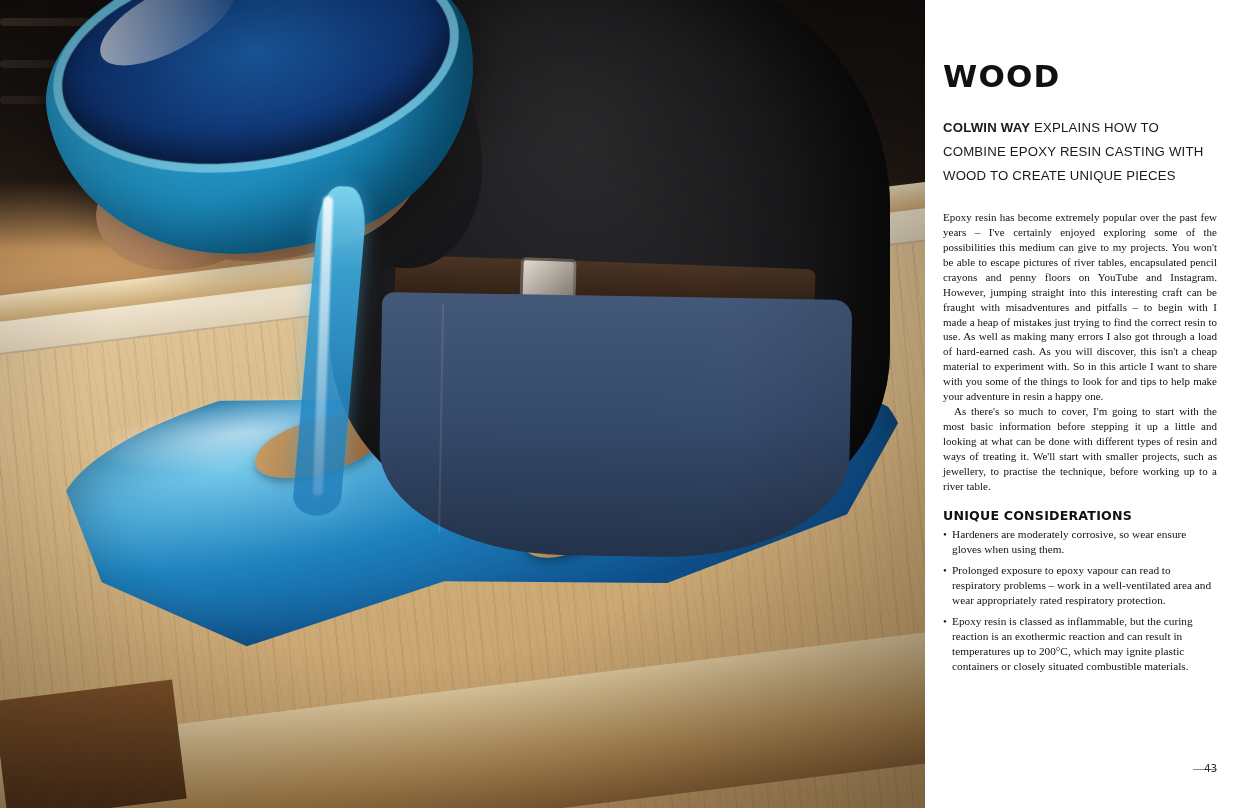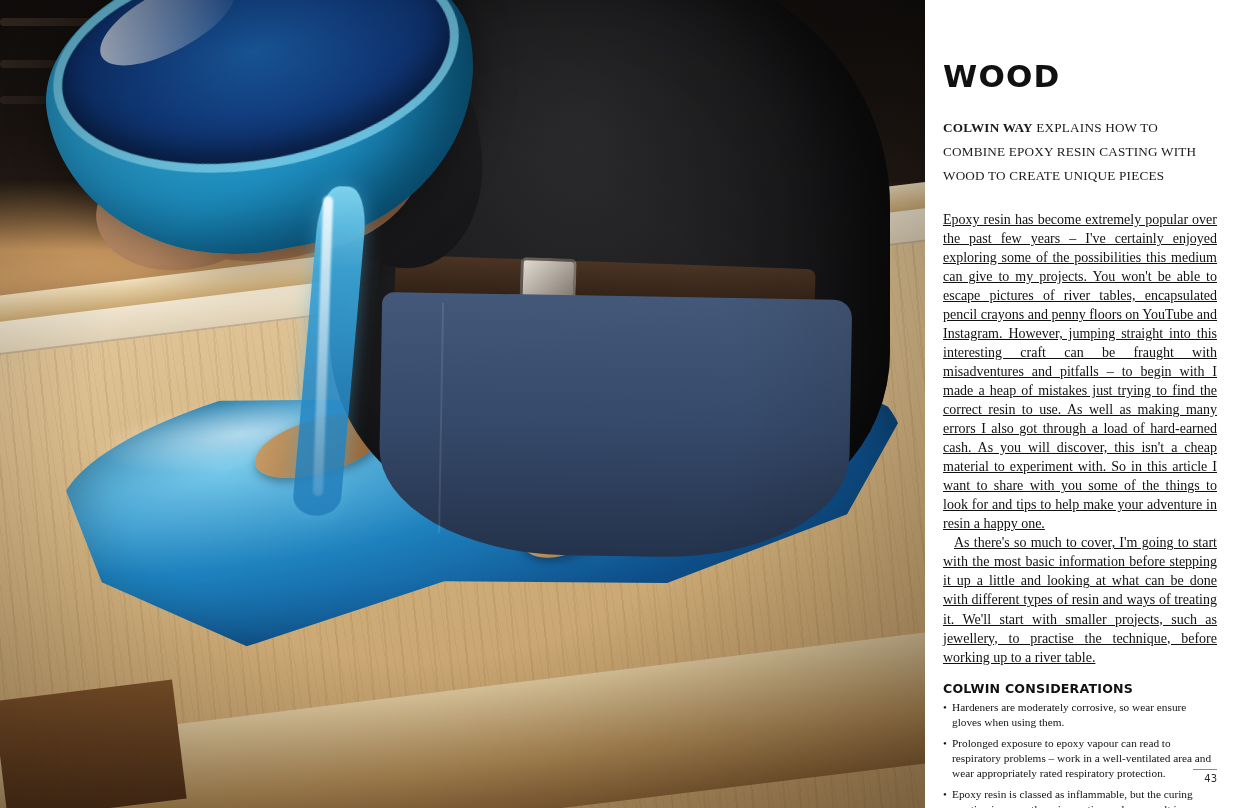"COLWIN WAY EXPLAINS HOW TO" .standfirst { font-family: Liberation Serif, serif -> Liberation Sans, sans-serif }
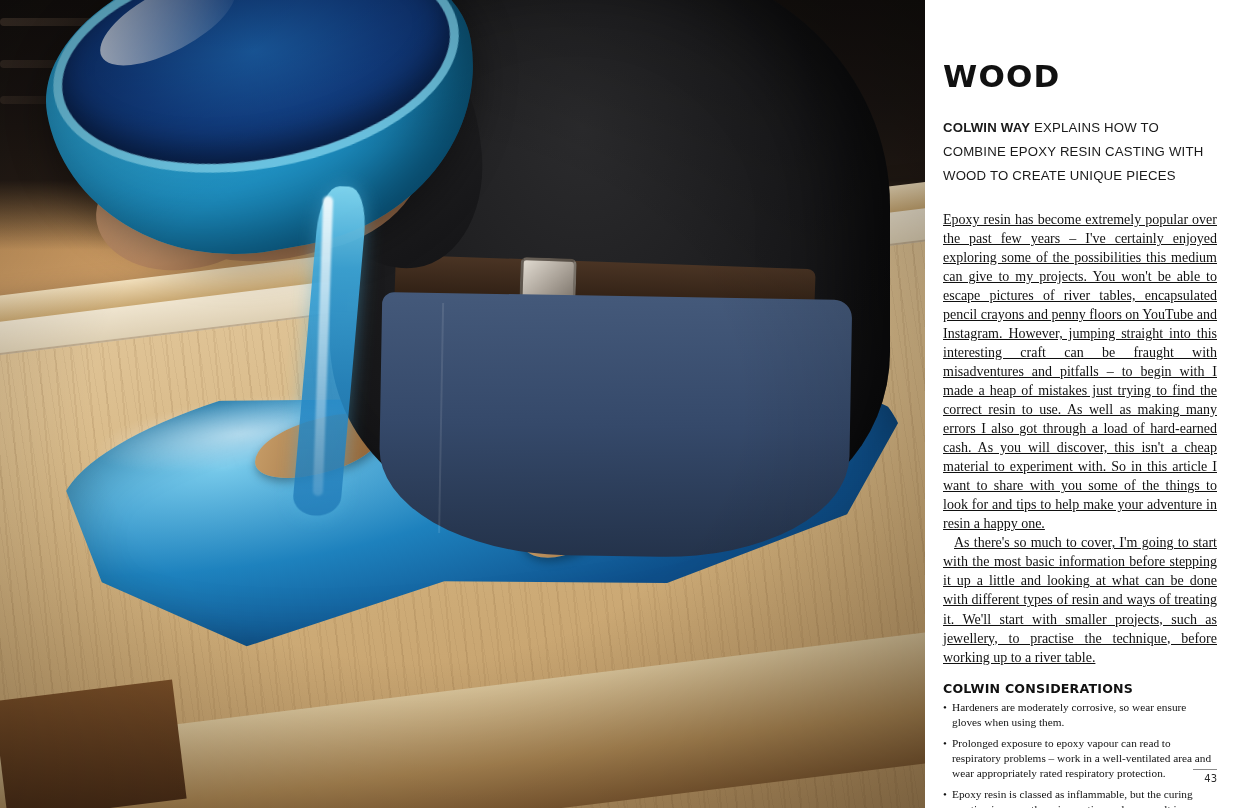"Epoxy resin has become extremely" .body-copy p { font-size: 14px -> 11px; text-decoration: underline -> none }
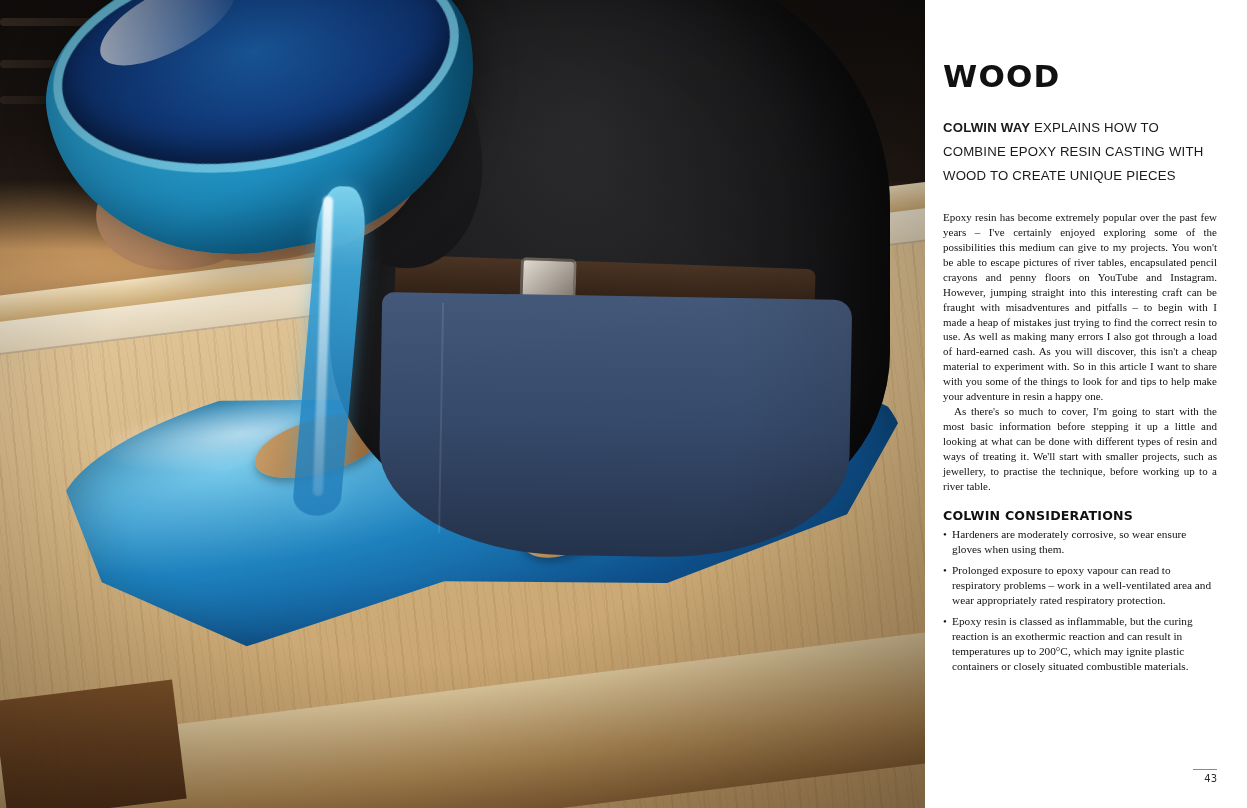"COLWIN CONSIDERATIONS" h2.section-head { text: COLWIN -> UNIQUE }
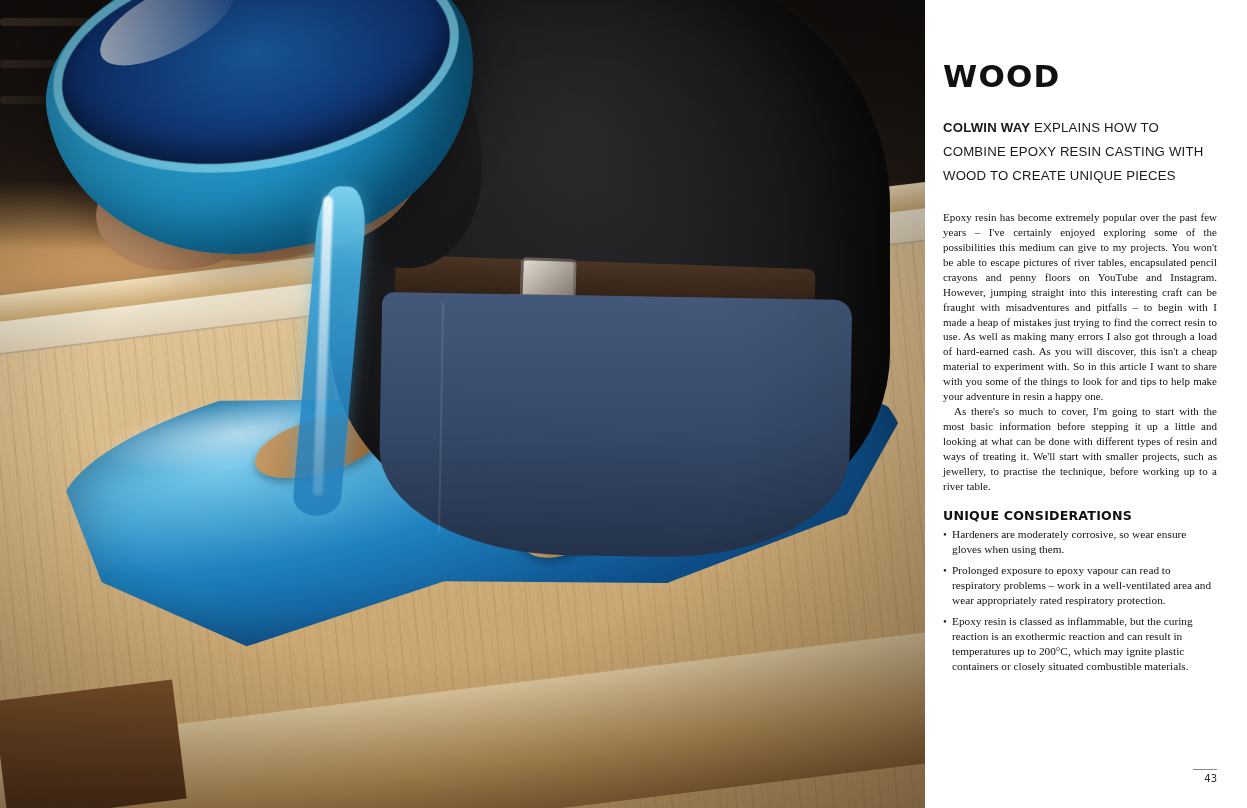"43" .folio { bottom: 24px -> 34px }
